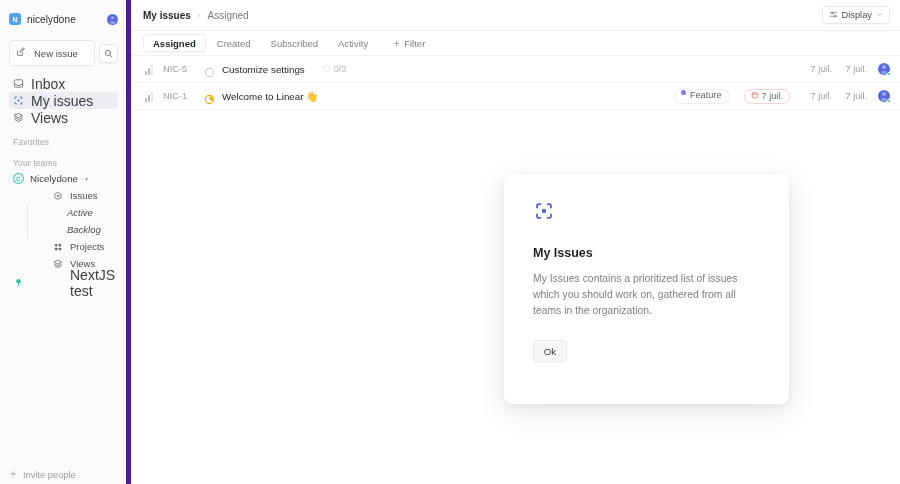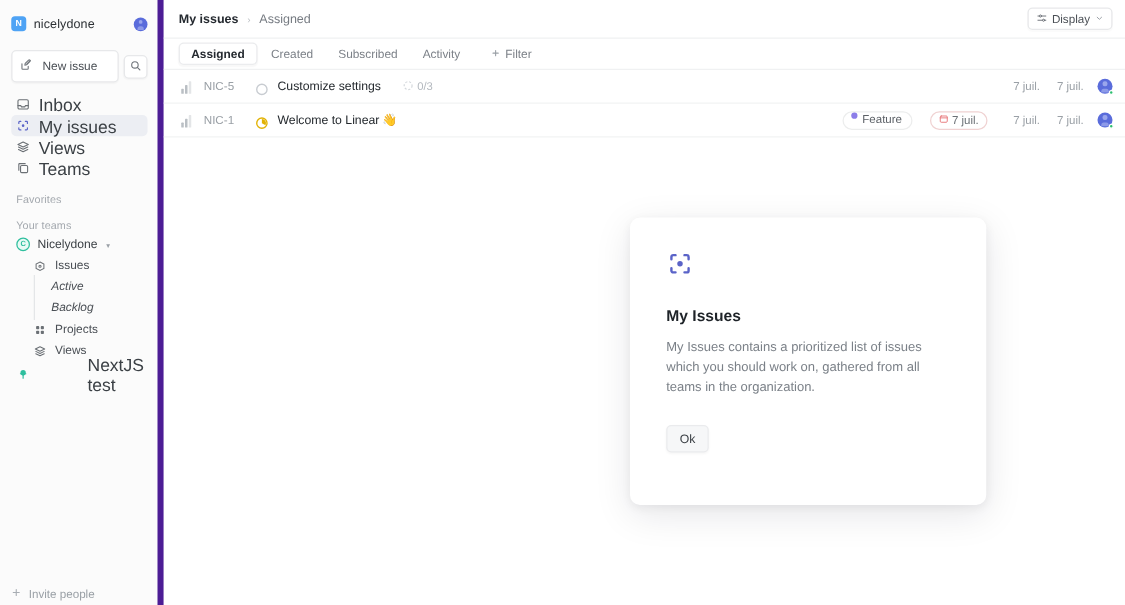"Teams" div.nav-item { html: <div> <span> <svg> <rect></rect> <path></path> </svg> </span> <span>Teams</span> </div> -> none }
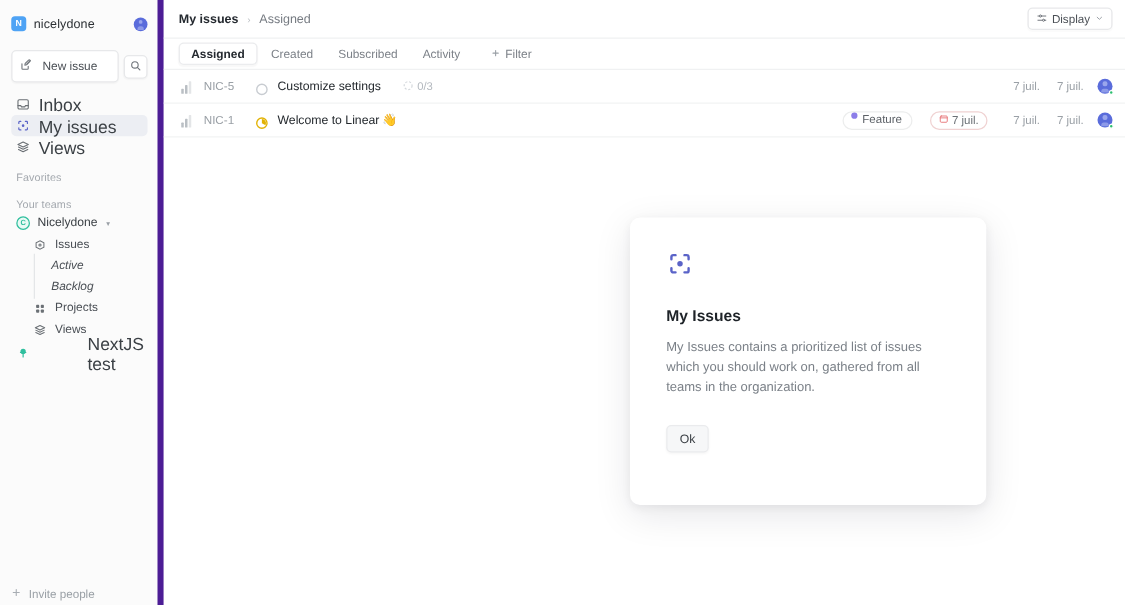"Issues" div { padding-left: none -> 26px }
